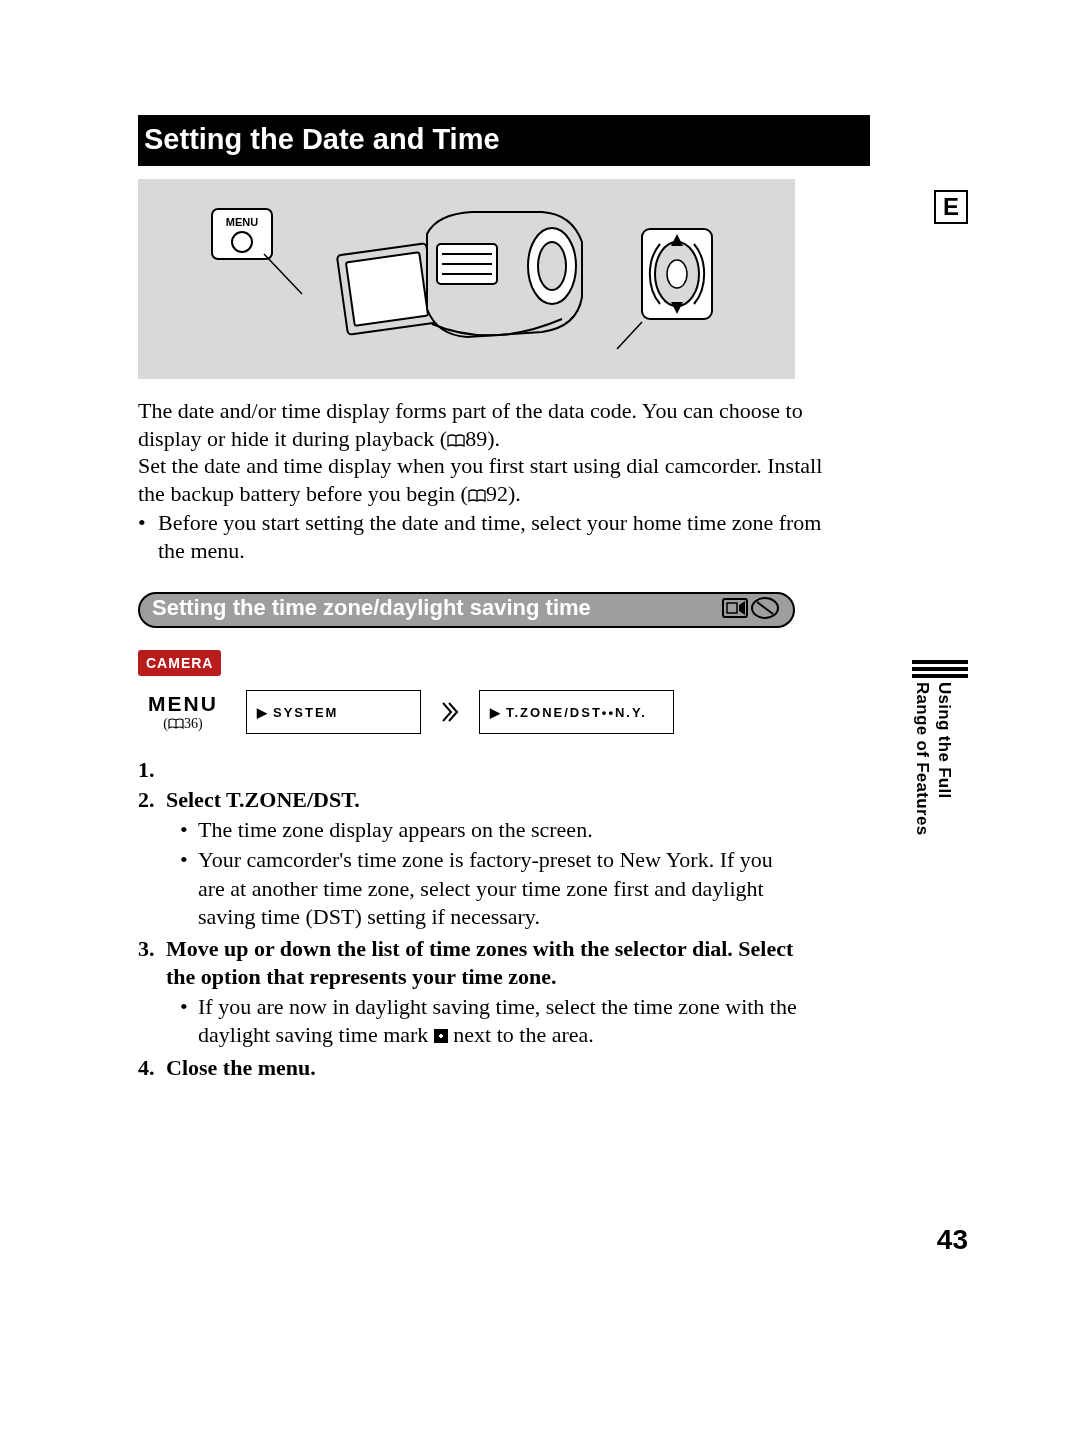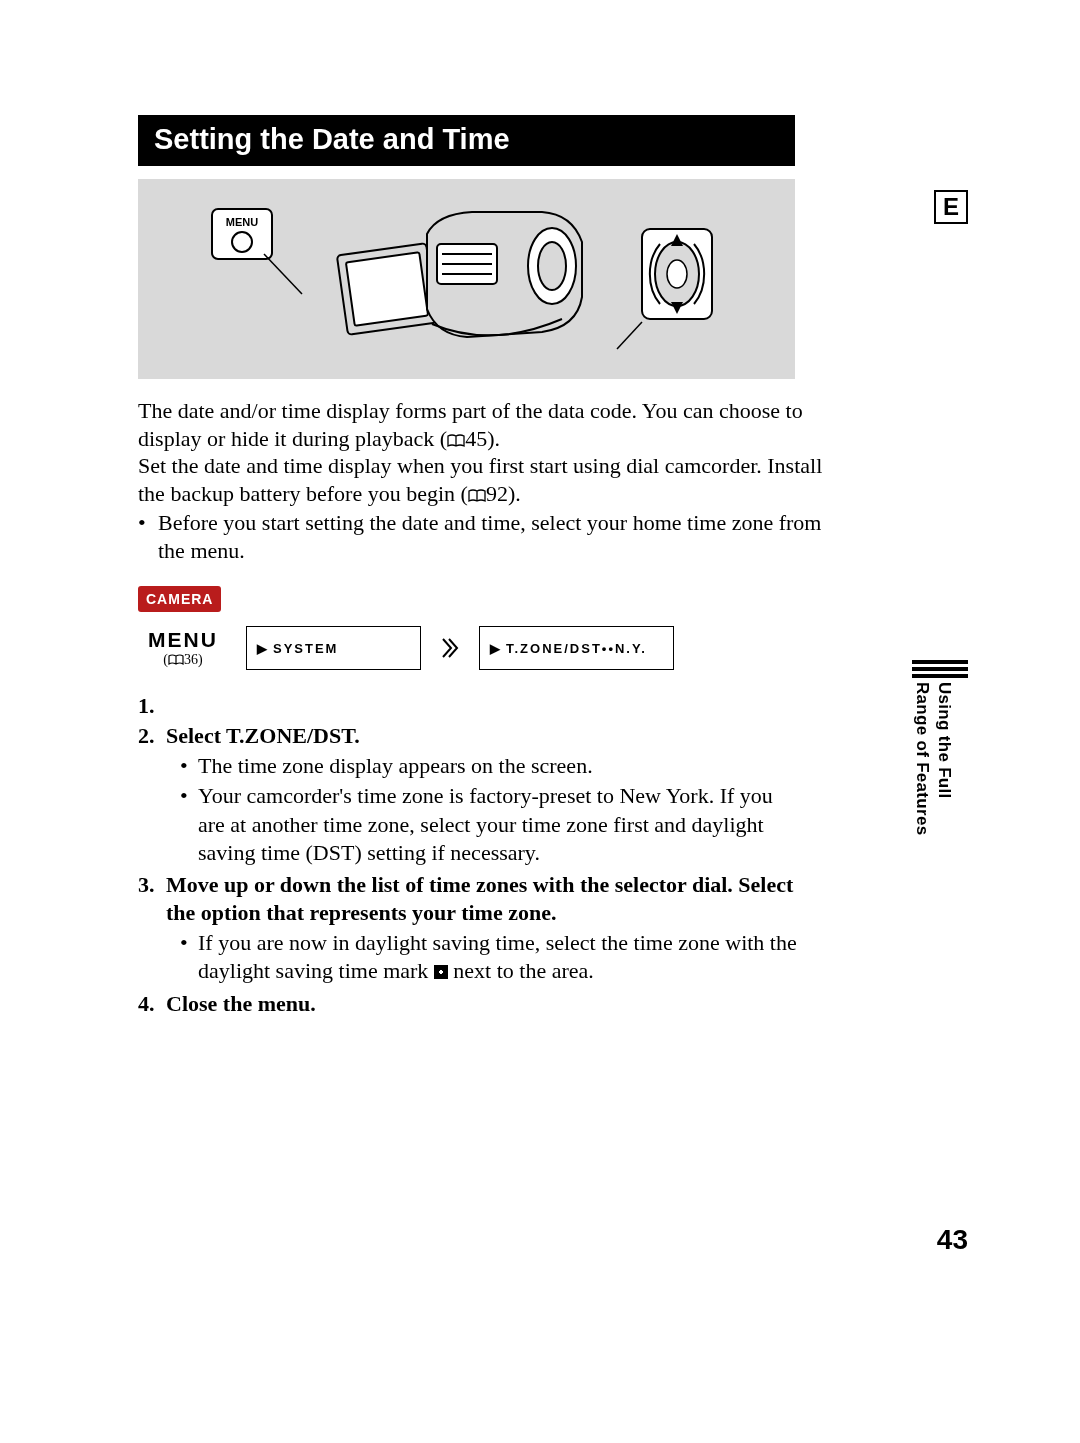"Setting the Date and Time" .title-bar { padding: 8px 14px 10px 16px -> 8px 14px 10px 6px; width: 657px -> 732px }
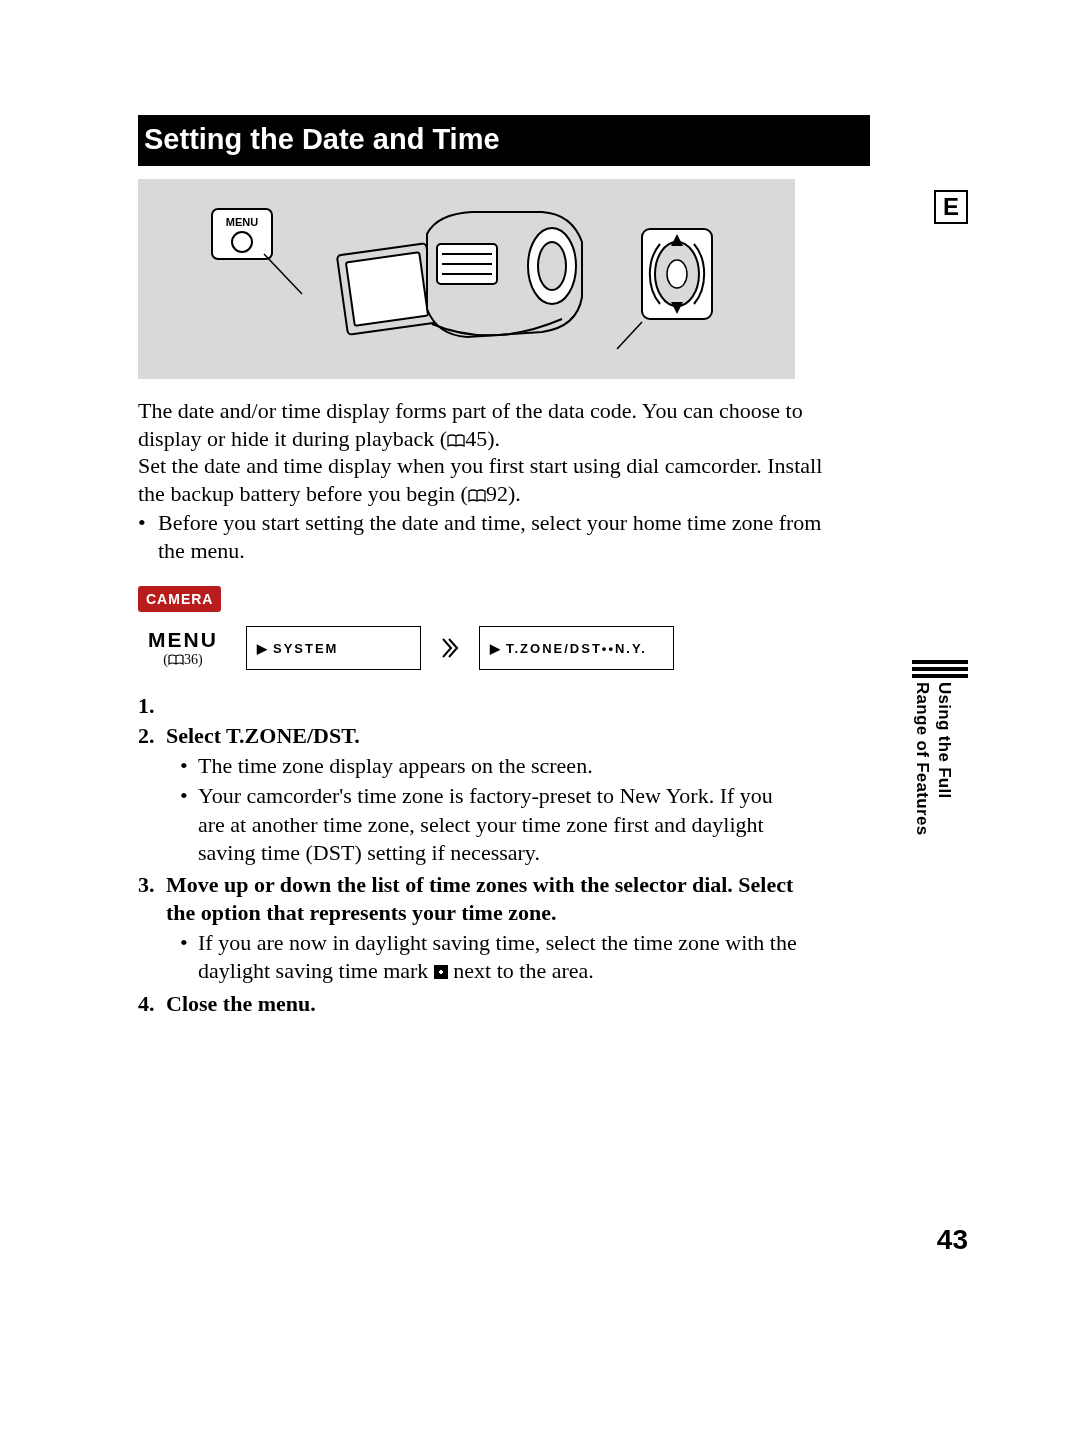"45)." span { text: 45 -> 89 }
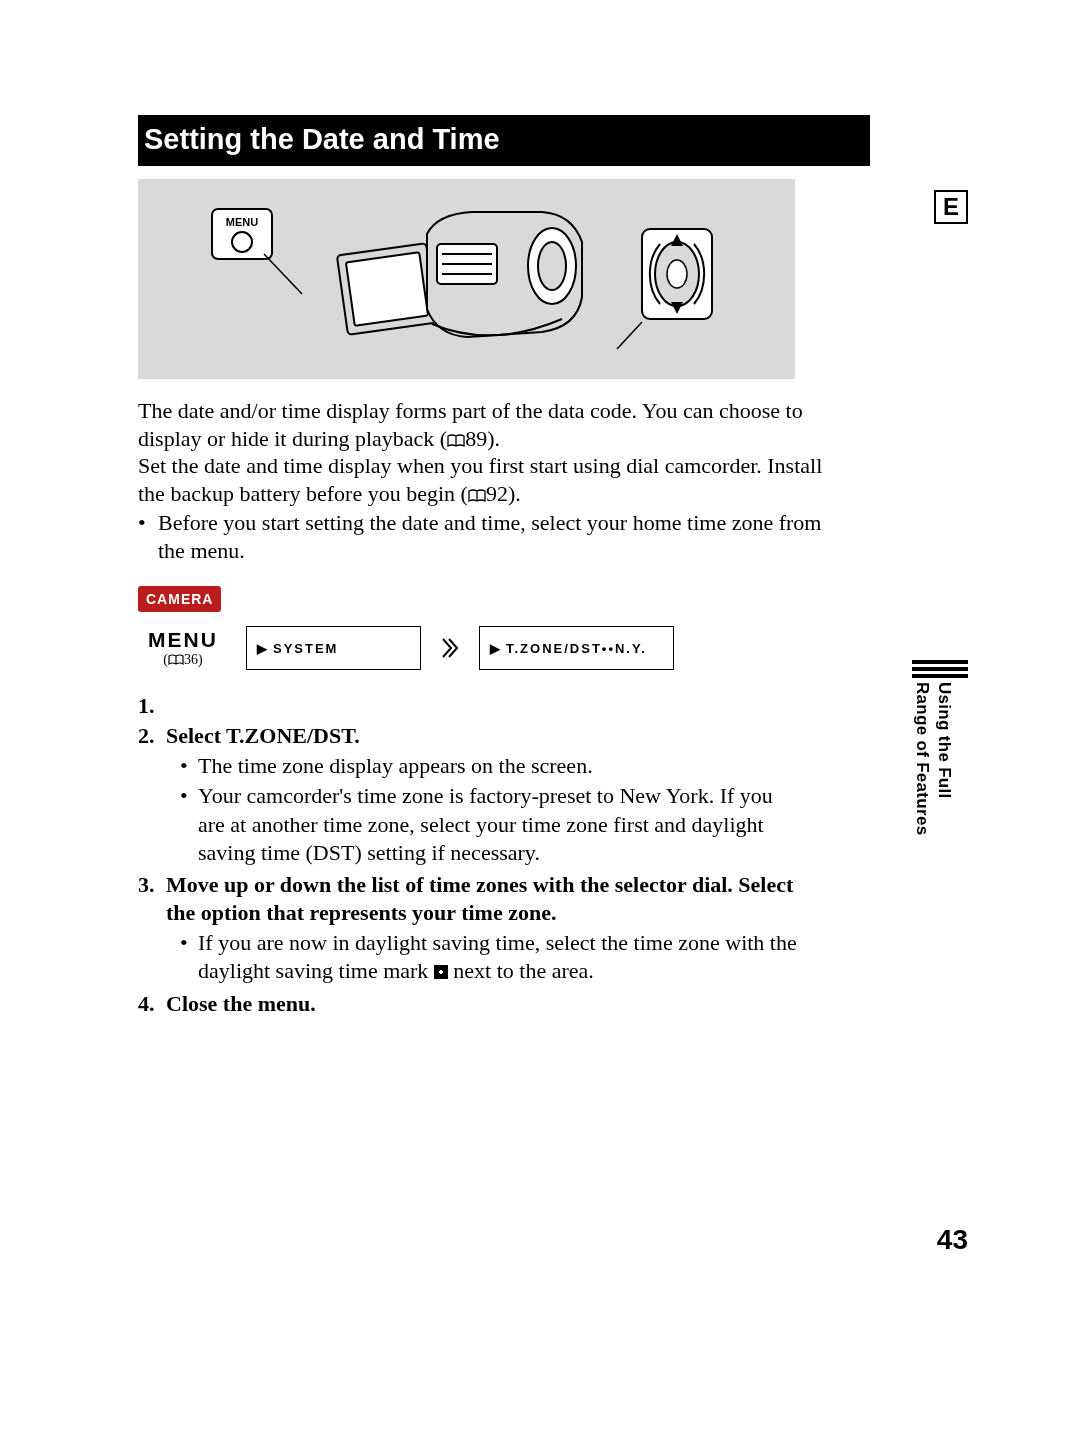"Setting the time zone/daylight saving" div.sub-title-row { html: none -> <div> <div></div> <div>Setting the time zone/daylight saving time</div> <div> <svg> <rect></rect> <rect></rect> <path></path> <ellipse></ellipse> <line></line> </svg> </div> </div> }
